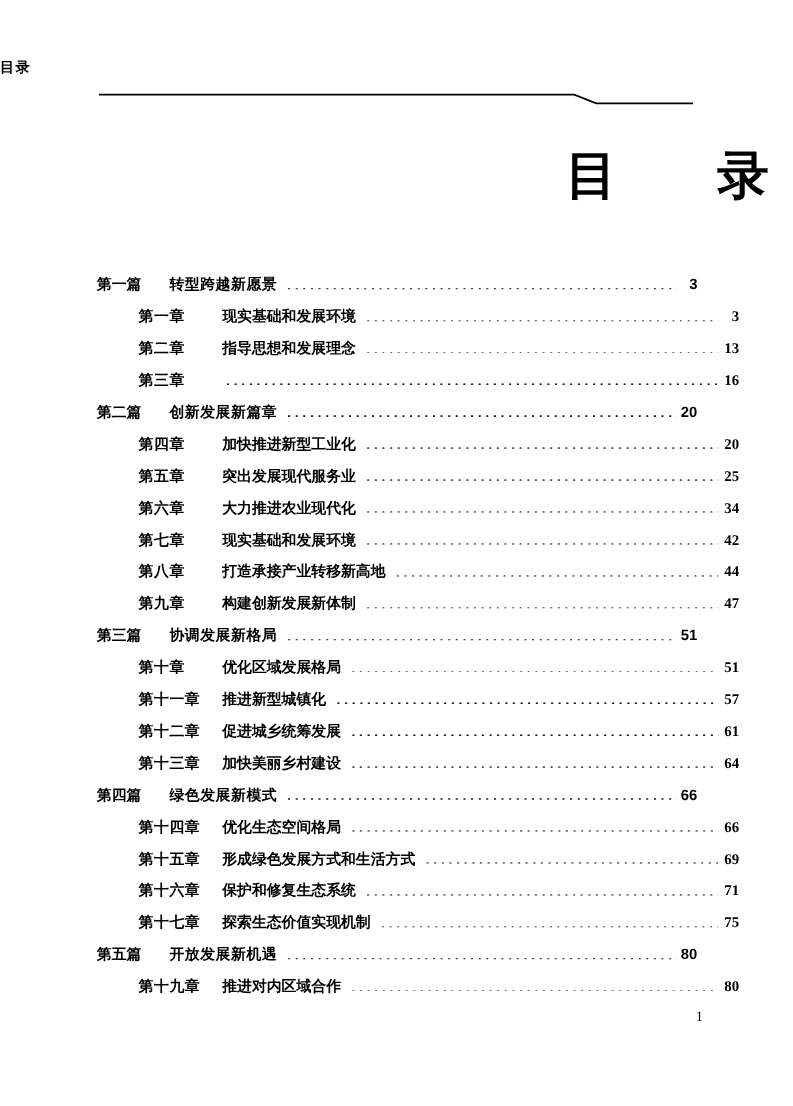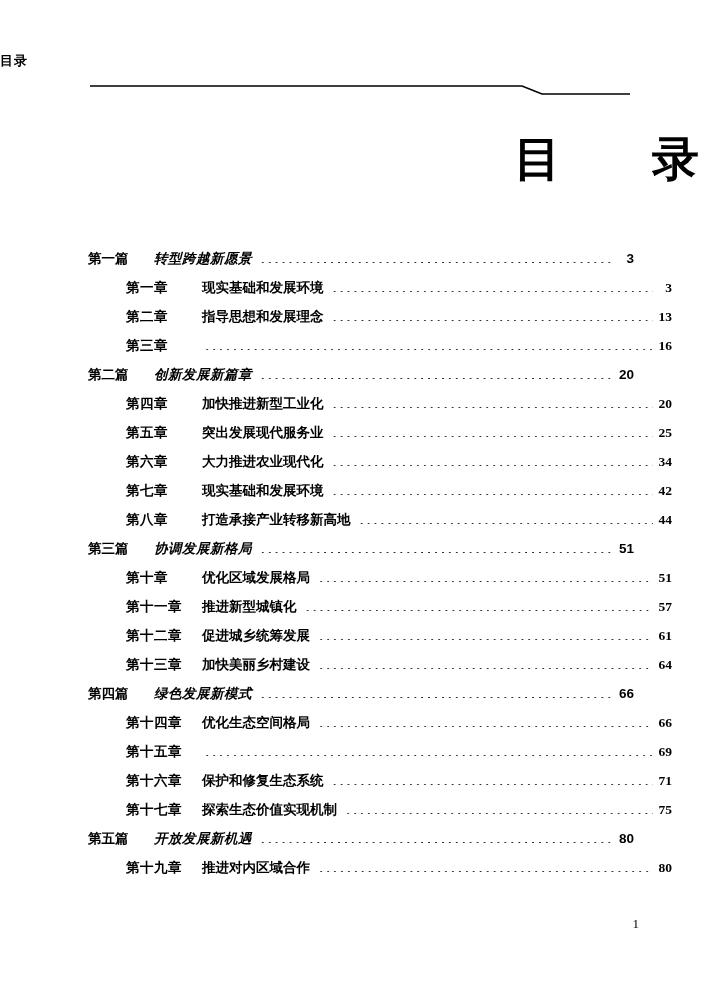"转型跨越新愿景" .toc-row.part .lbl-text { font-style: italic -> none }
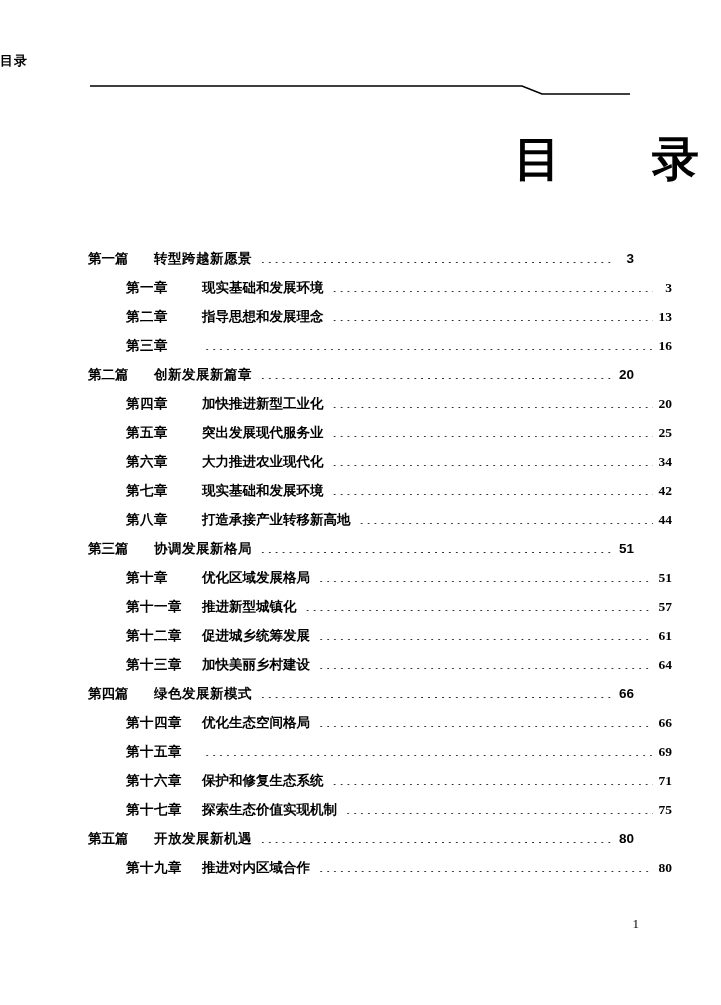"第九章" div.toc-row { html: none -> <div> <span>第九章</span> <span>构建创新发展新体制</span> <span></span> <span>47</span> </div> }
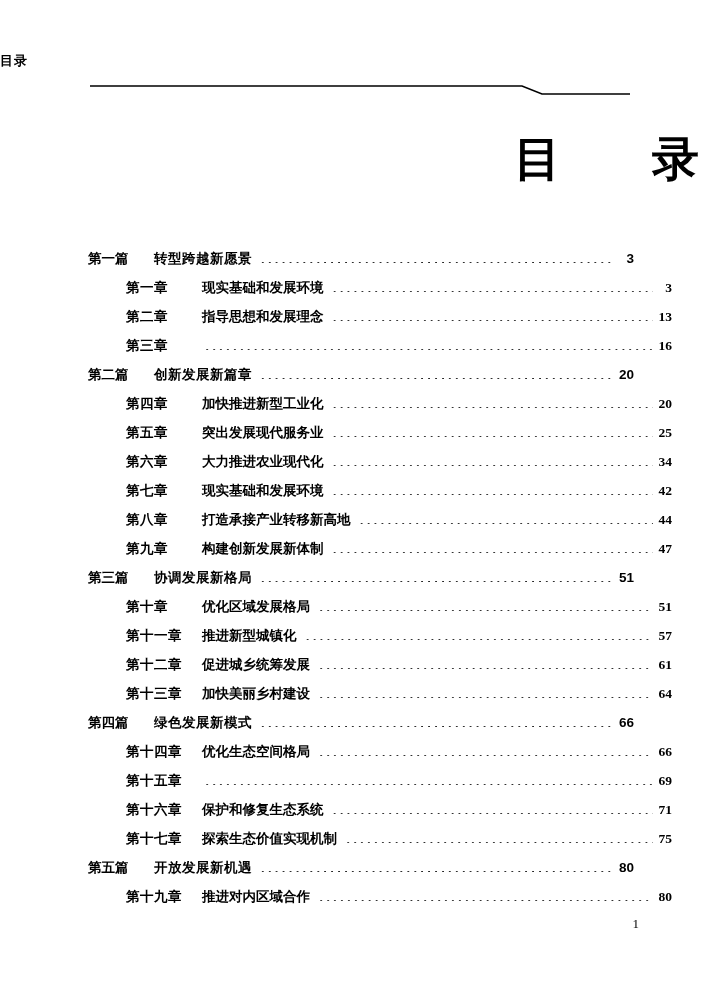"形成绿色发展方式和生活方式" span.lbl-text { html: none -> <span>形成绿色发展方式和生活方式</span> }
